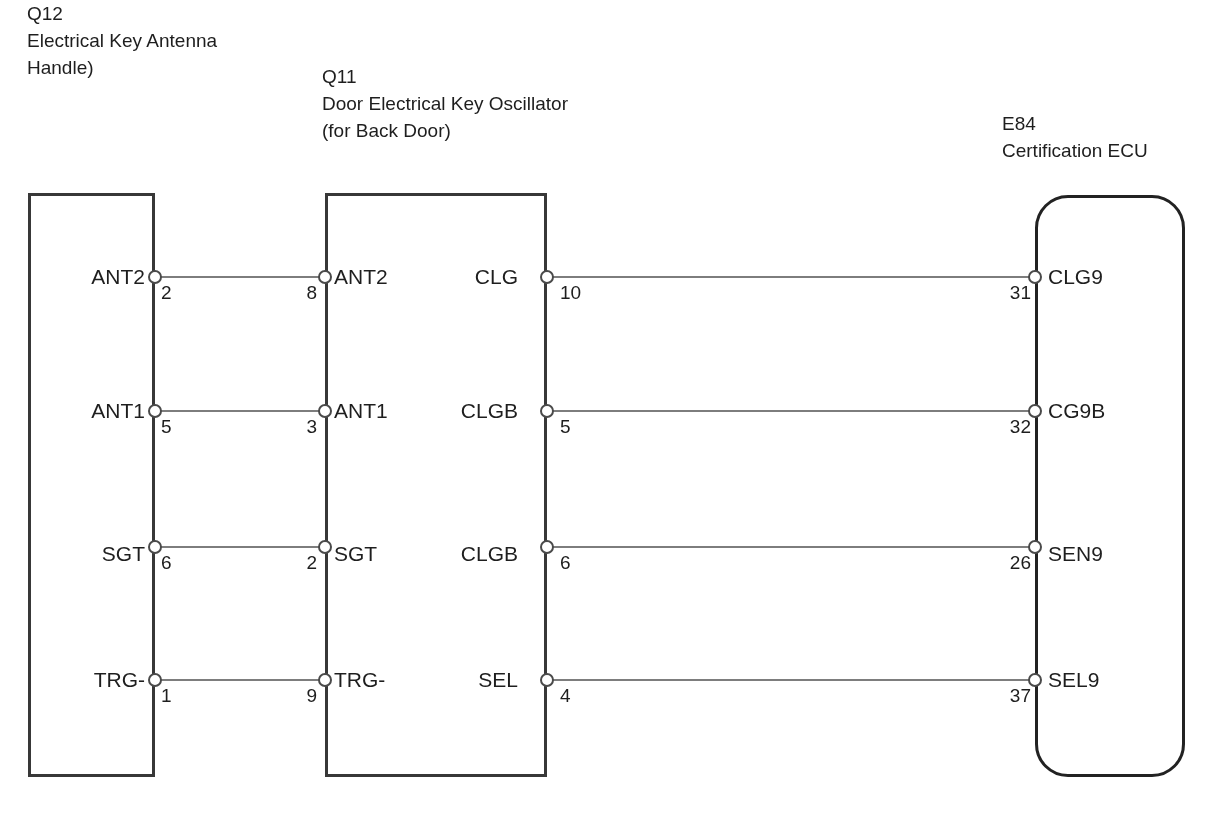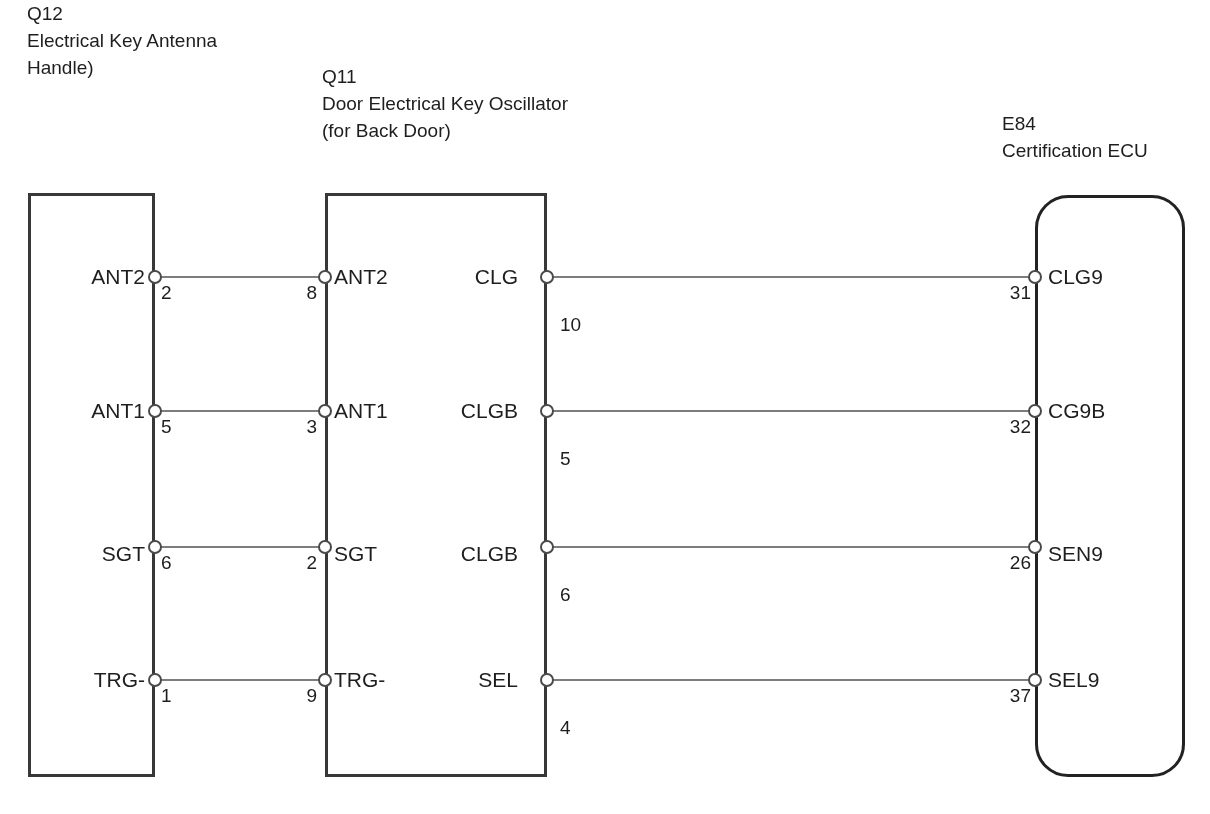"10" .pin-q11r { margin-top: 32px -> none }
